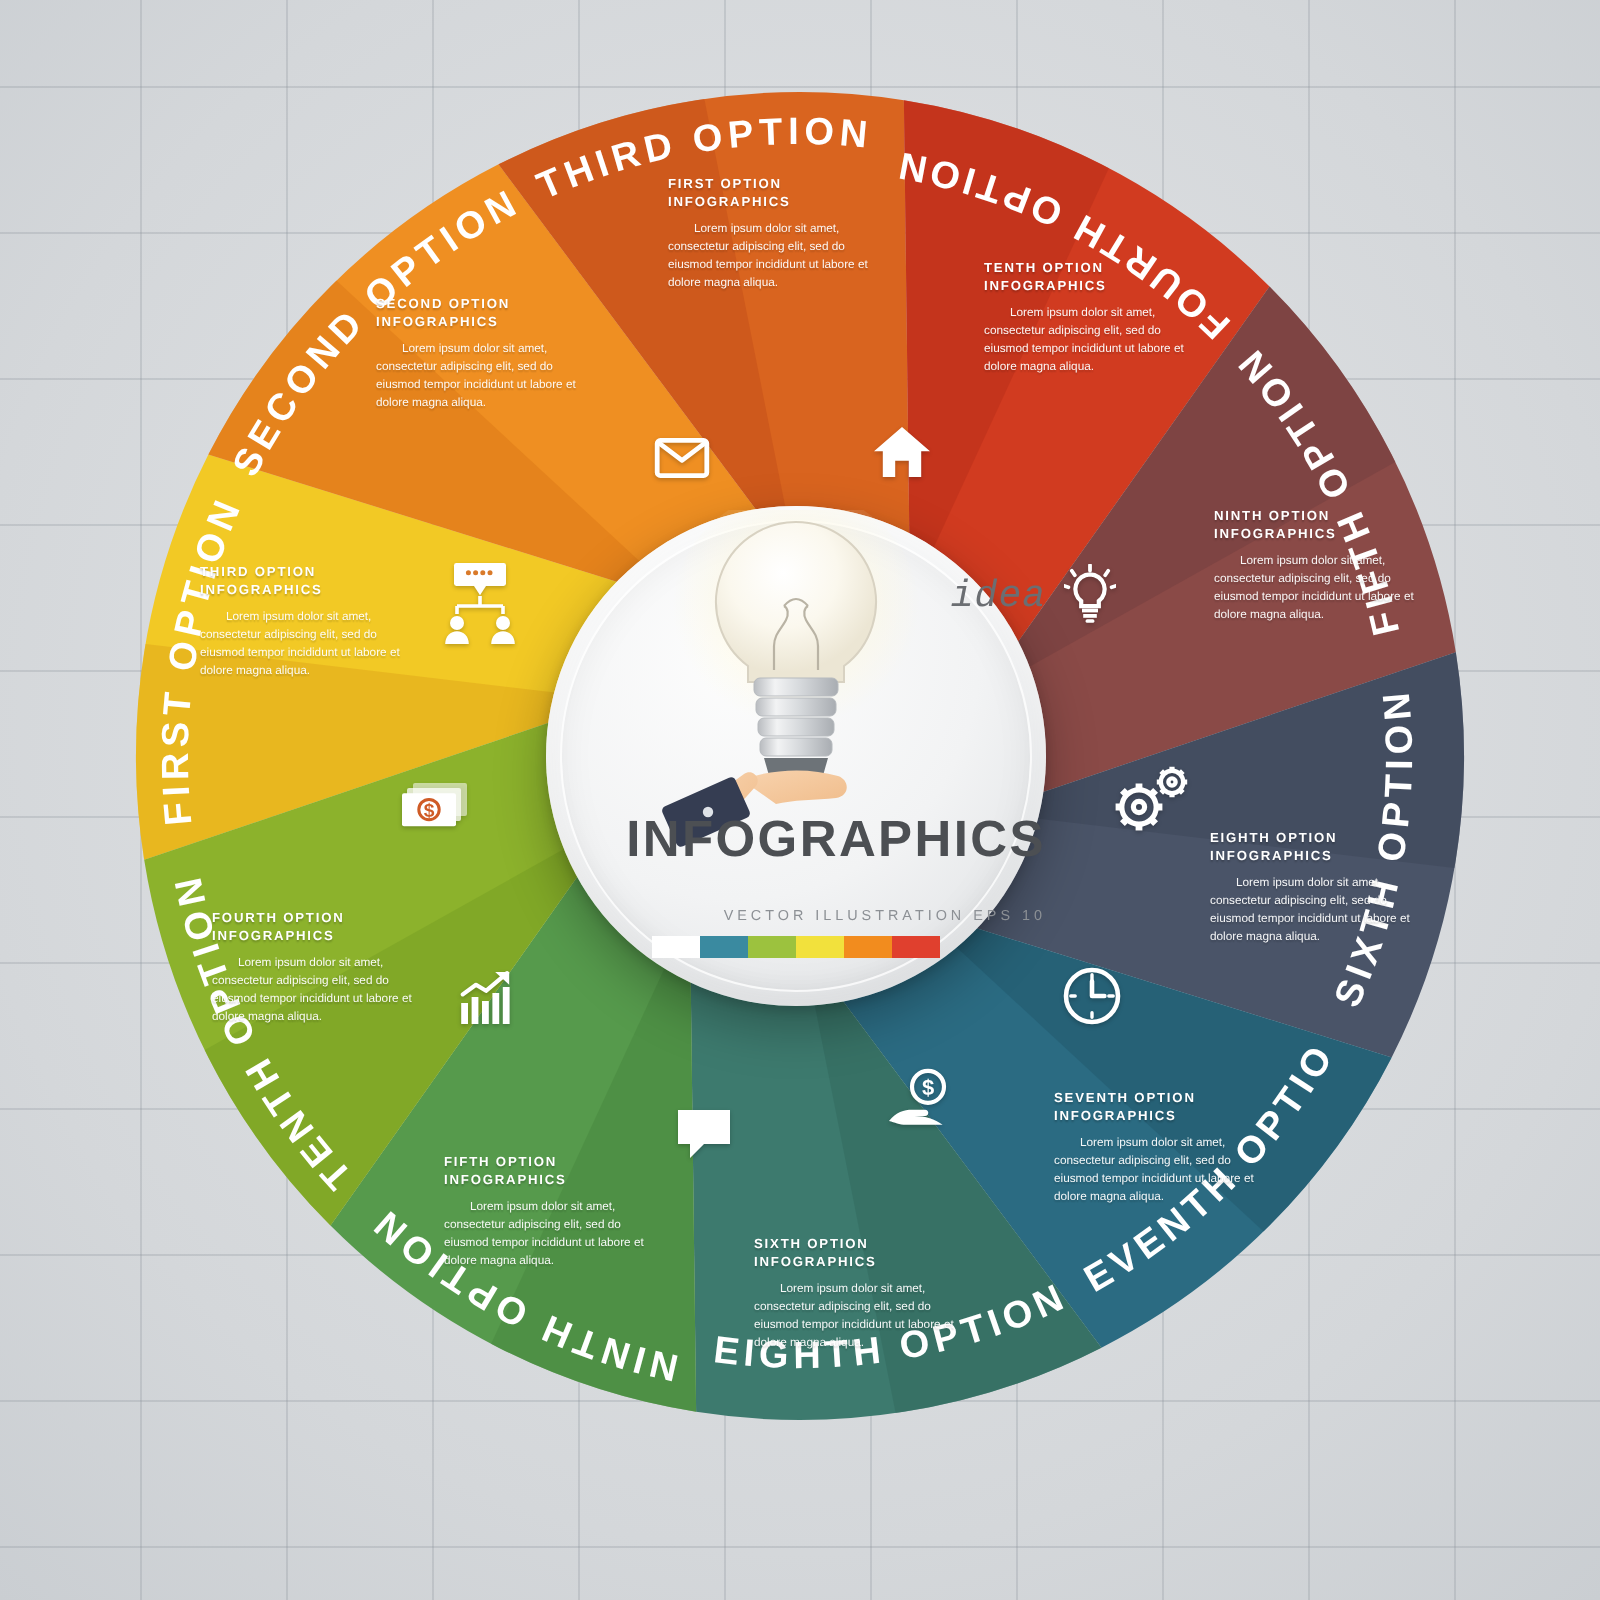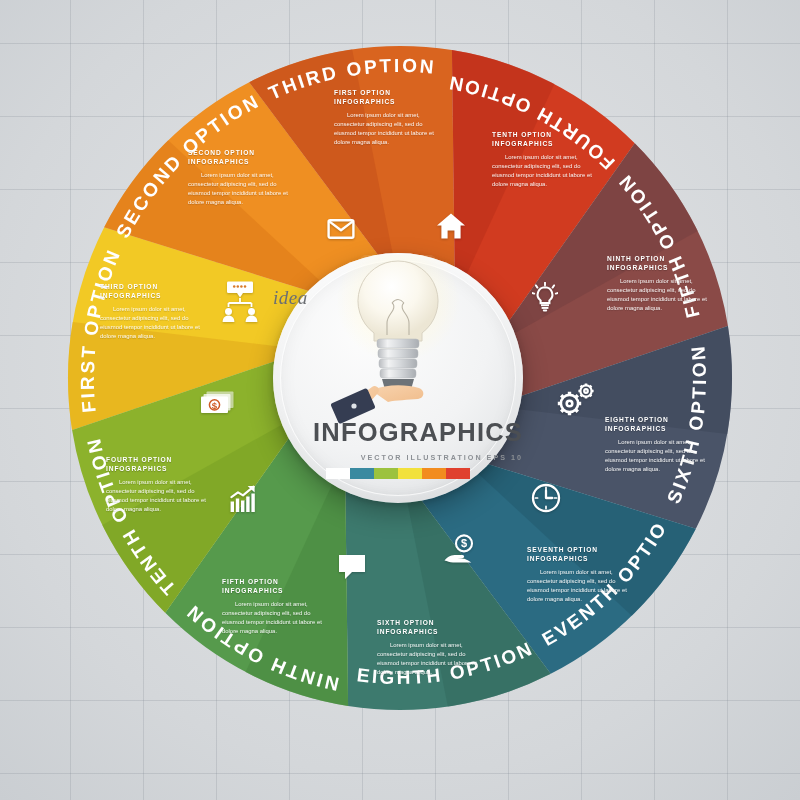"idea" .idea-word { font-family: Liberation Serif, serif -> Liberation Mono, monospace; text-align: none -> right }
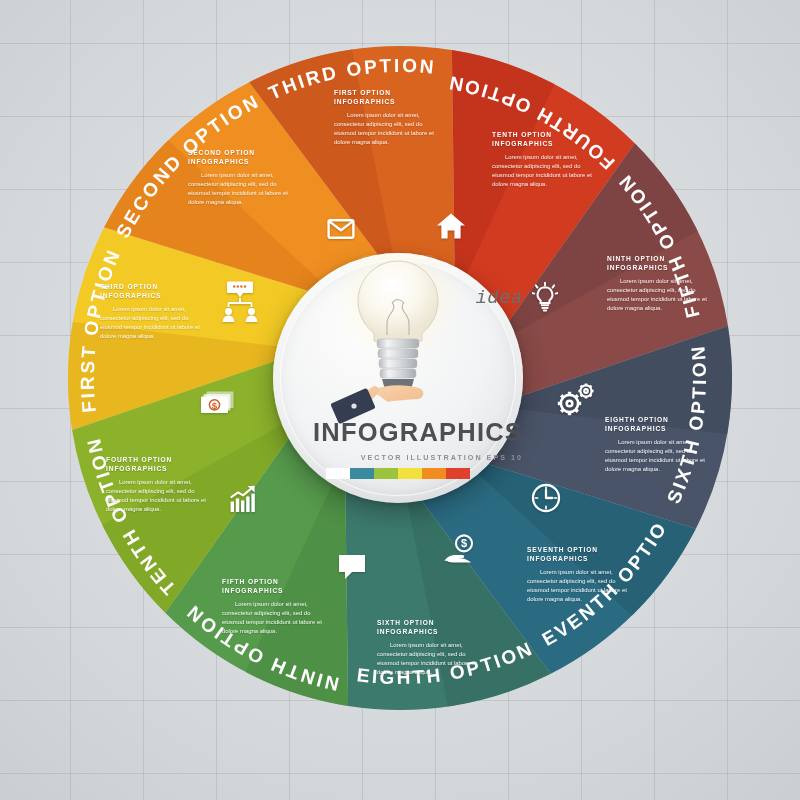"VECTOR ILLUSTRATION EPS 10" .brand-sub { font-weight: bold -> normal; margin-top: 8px -> 20px }
